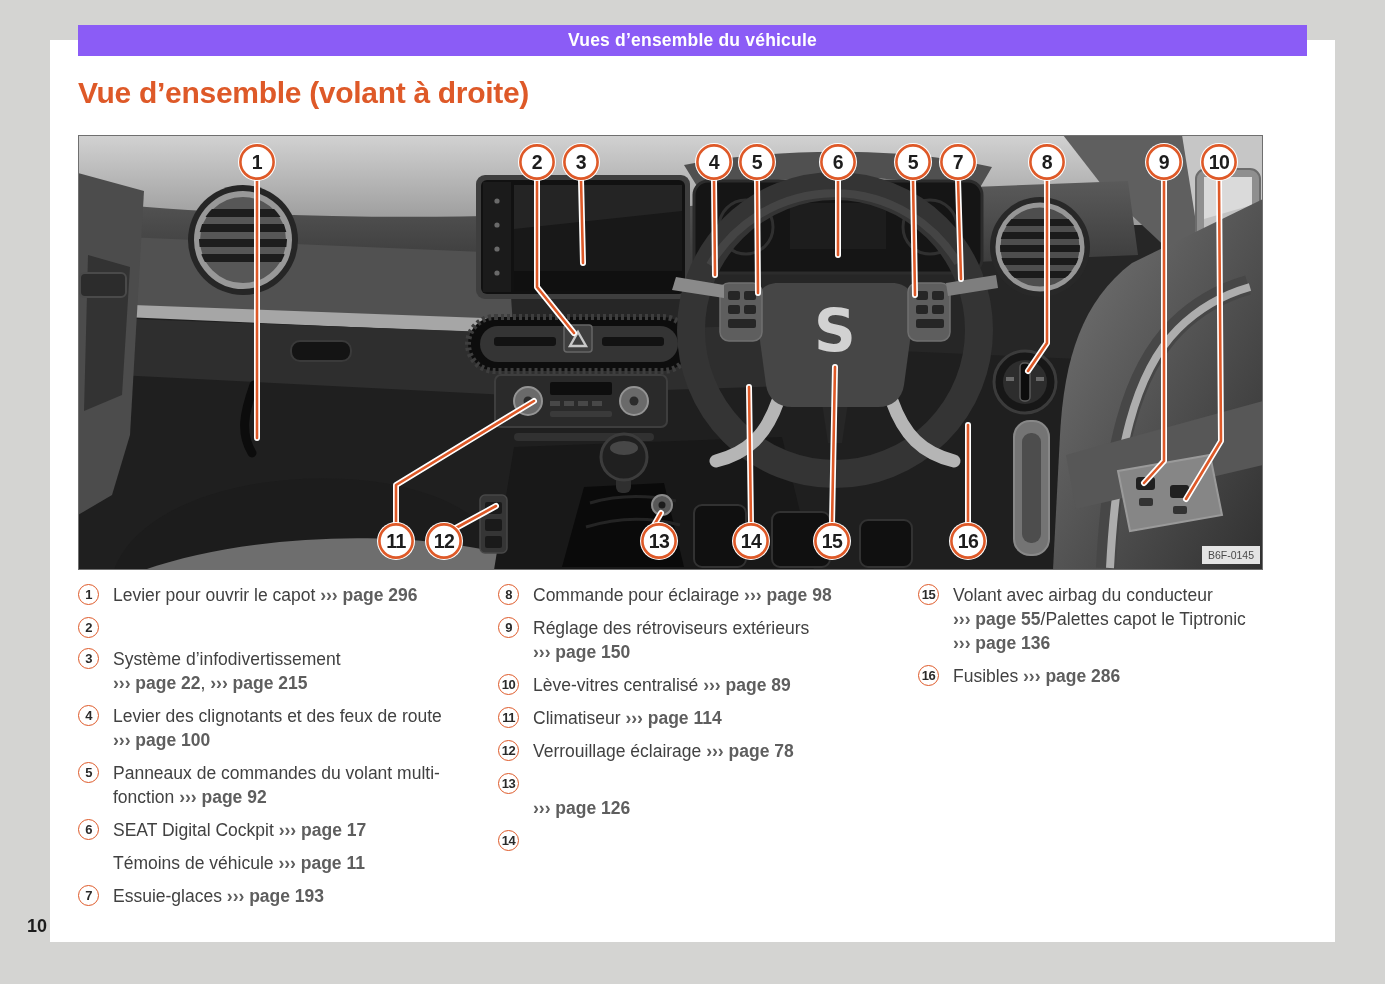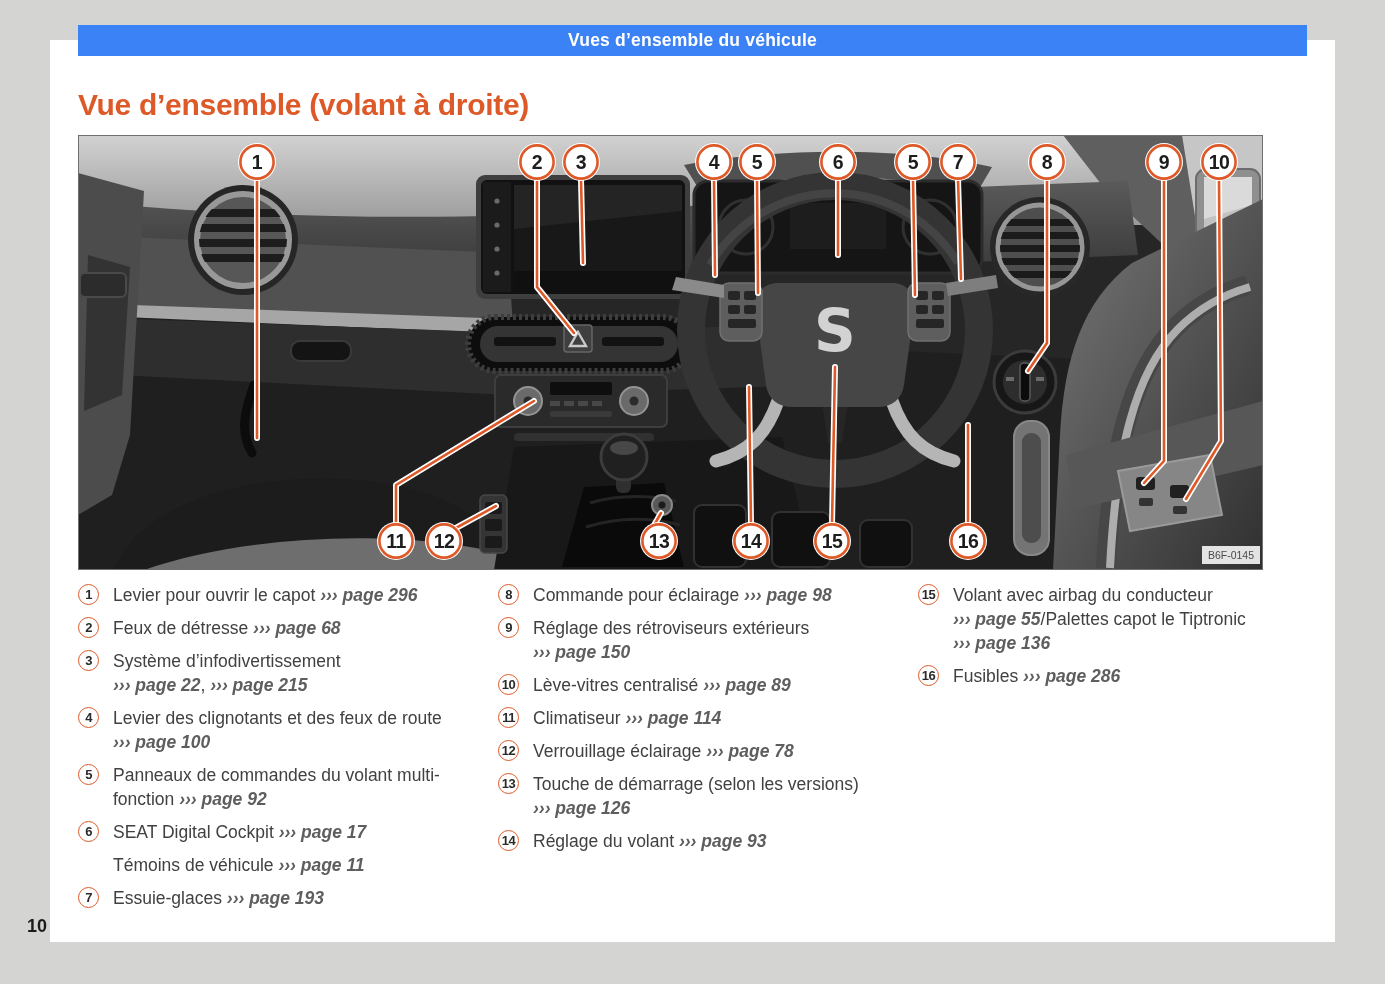"Vues d’ensemble du véhicule" .chapter-bar { background: #3b82f6 -> #8b5cf6 }
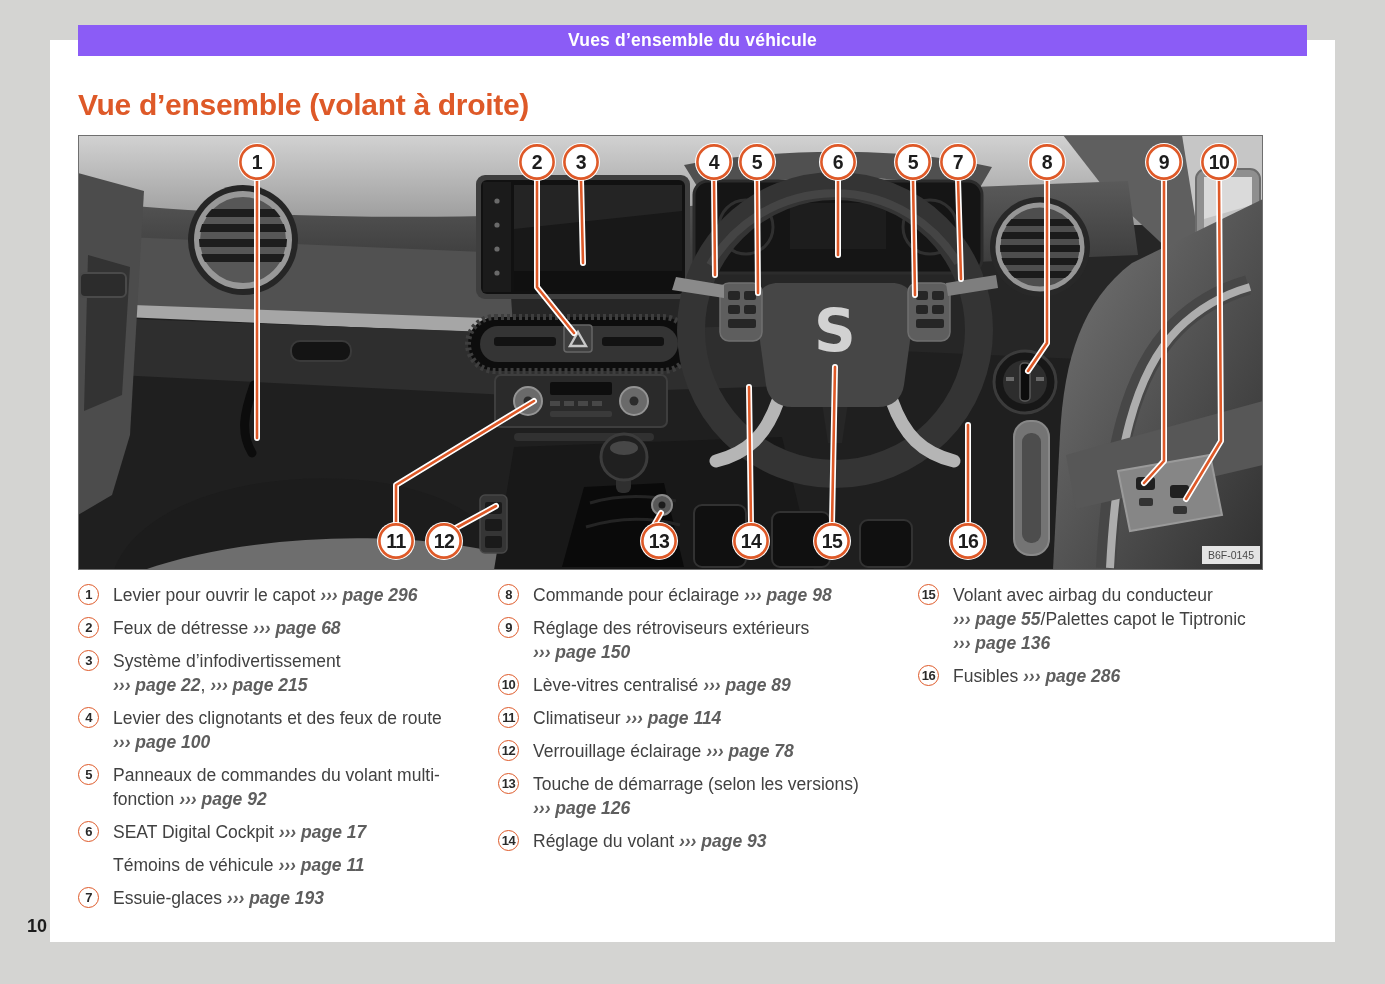"Vue d’ensemble (volant à droite)" .page-title { margin-top: 12px -> none }
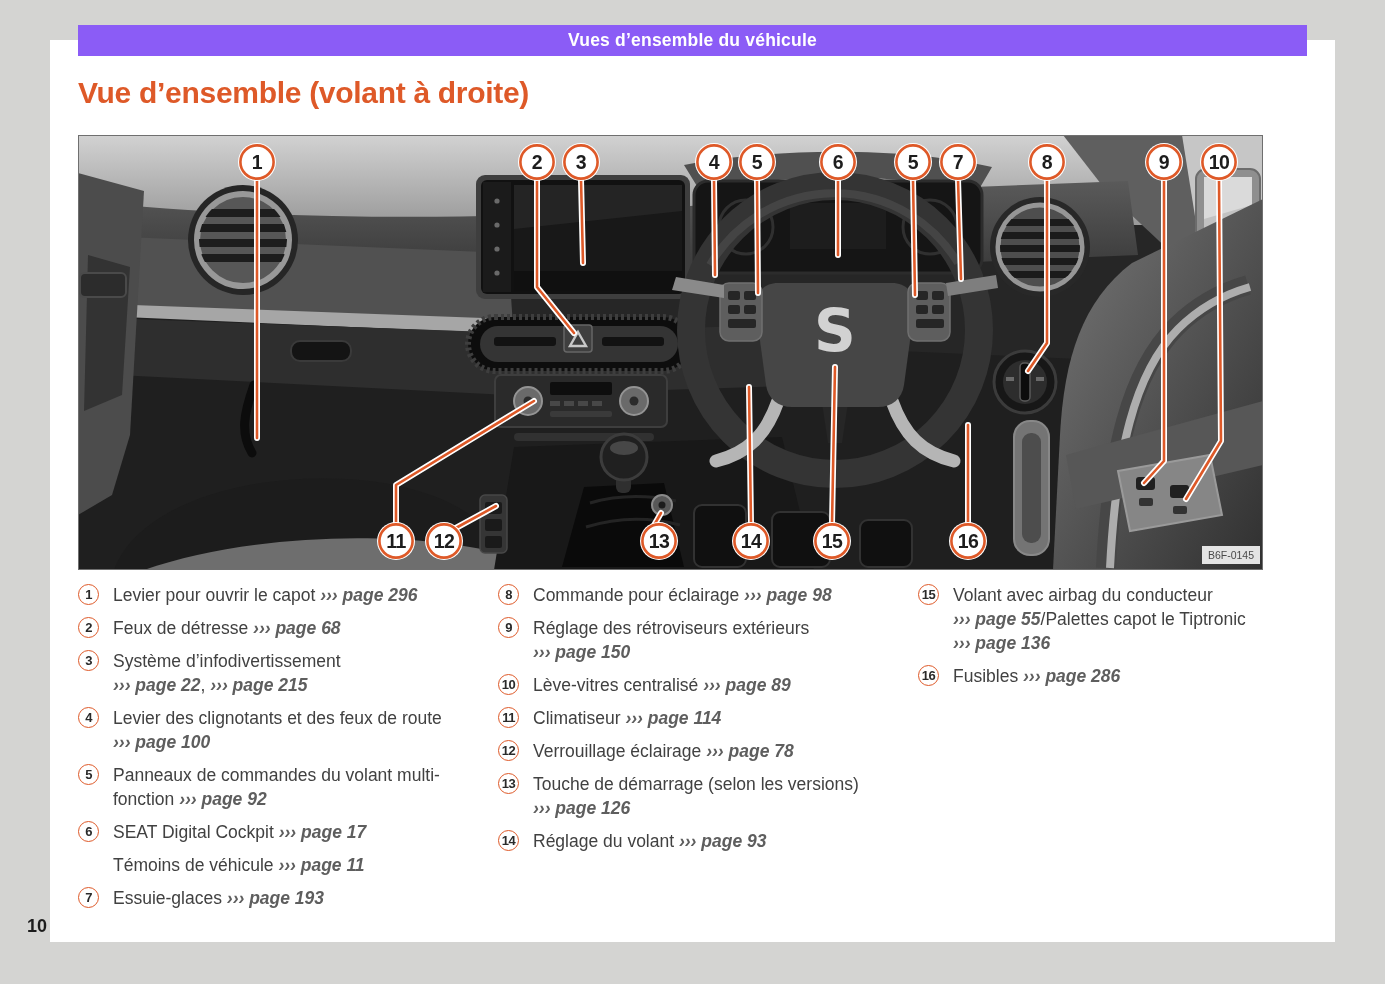"››› page 296" .ref { font-style: italic -> none }
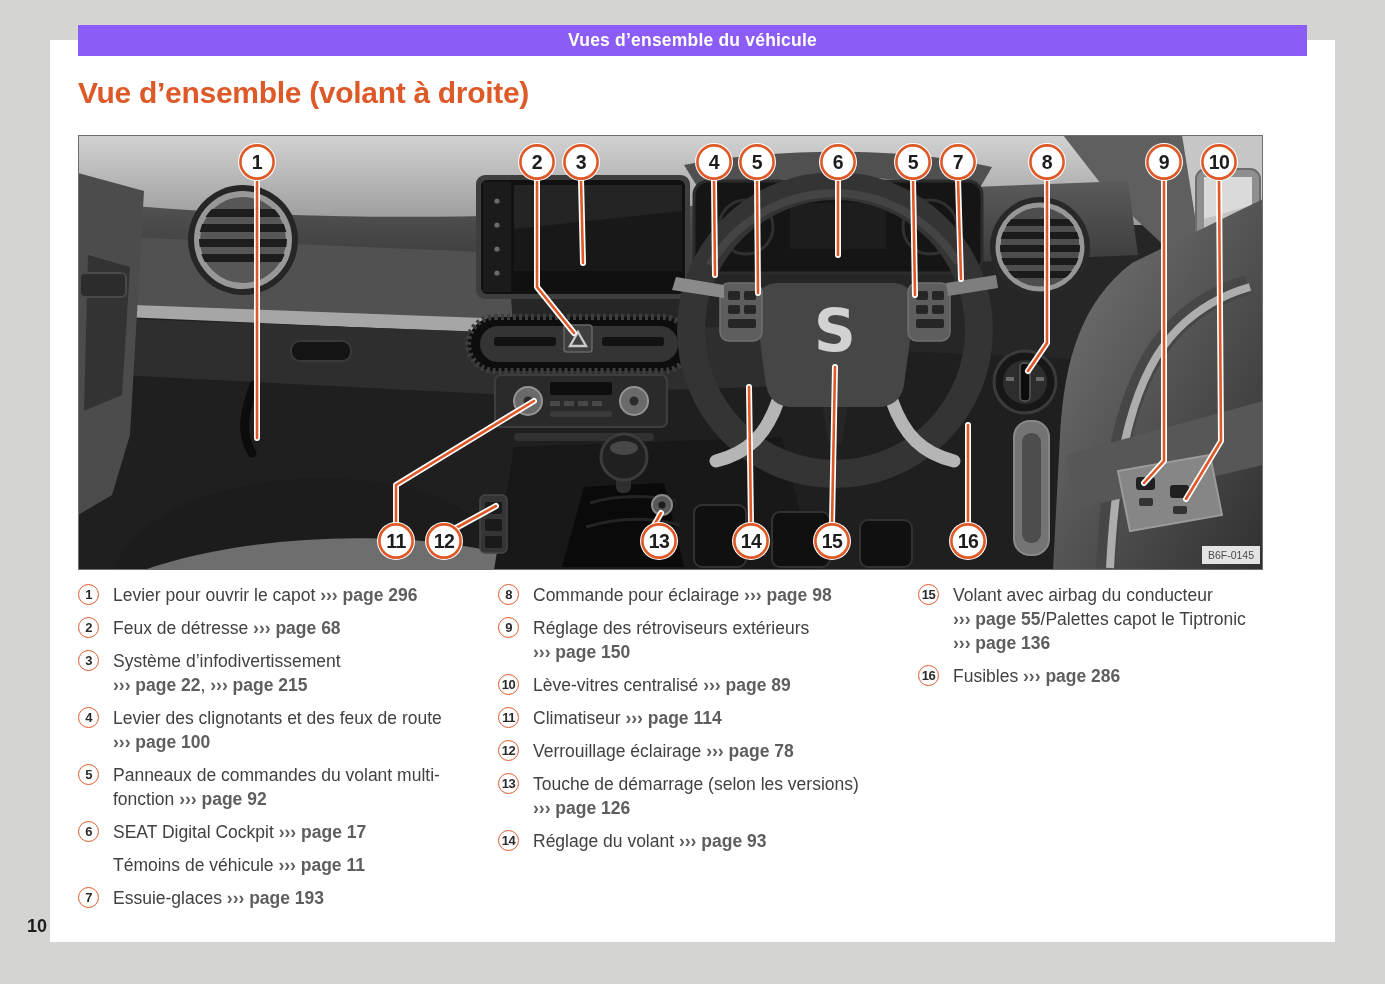"Feux de détresse ››› page" span.ltext { html: <span><span>Feux de détresse </span><span>››› page 68</span></span> -> none }
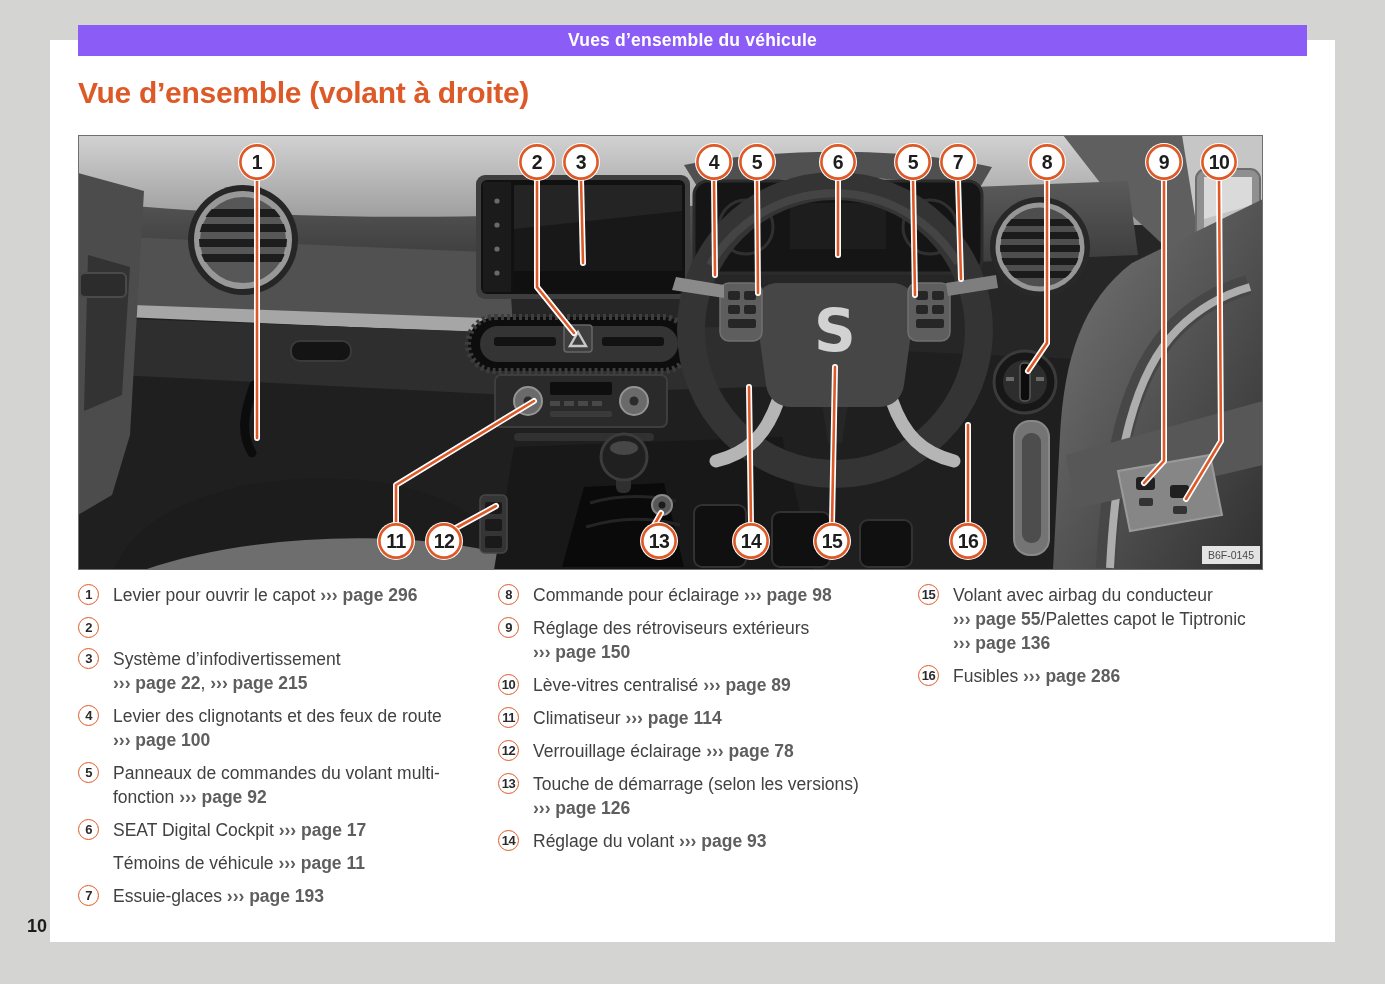"Touche de démarrage (selon les" span { html: <span>Touche de démarrage (selon les versions)</span> -> none }
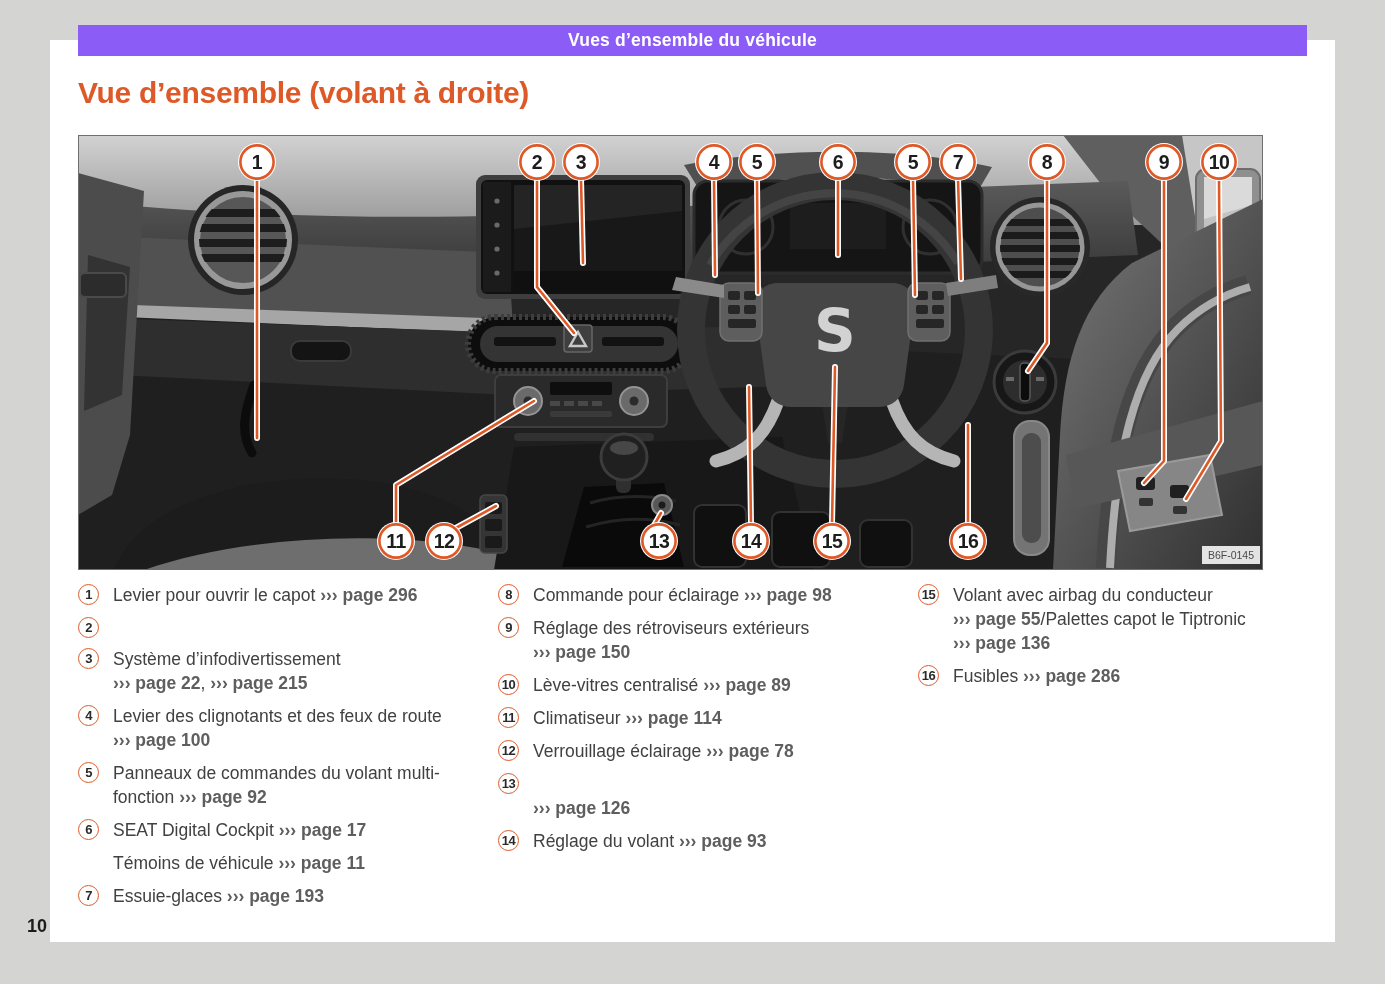"Réglage du volant ››› page" span.ltext { html: <span><span>Réglage du volant </span><span>››› page 93</span></span> -> none }
